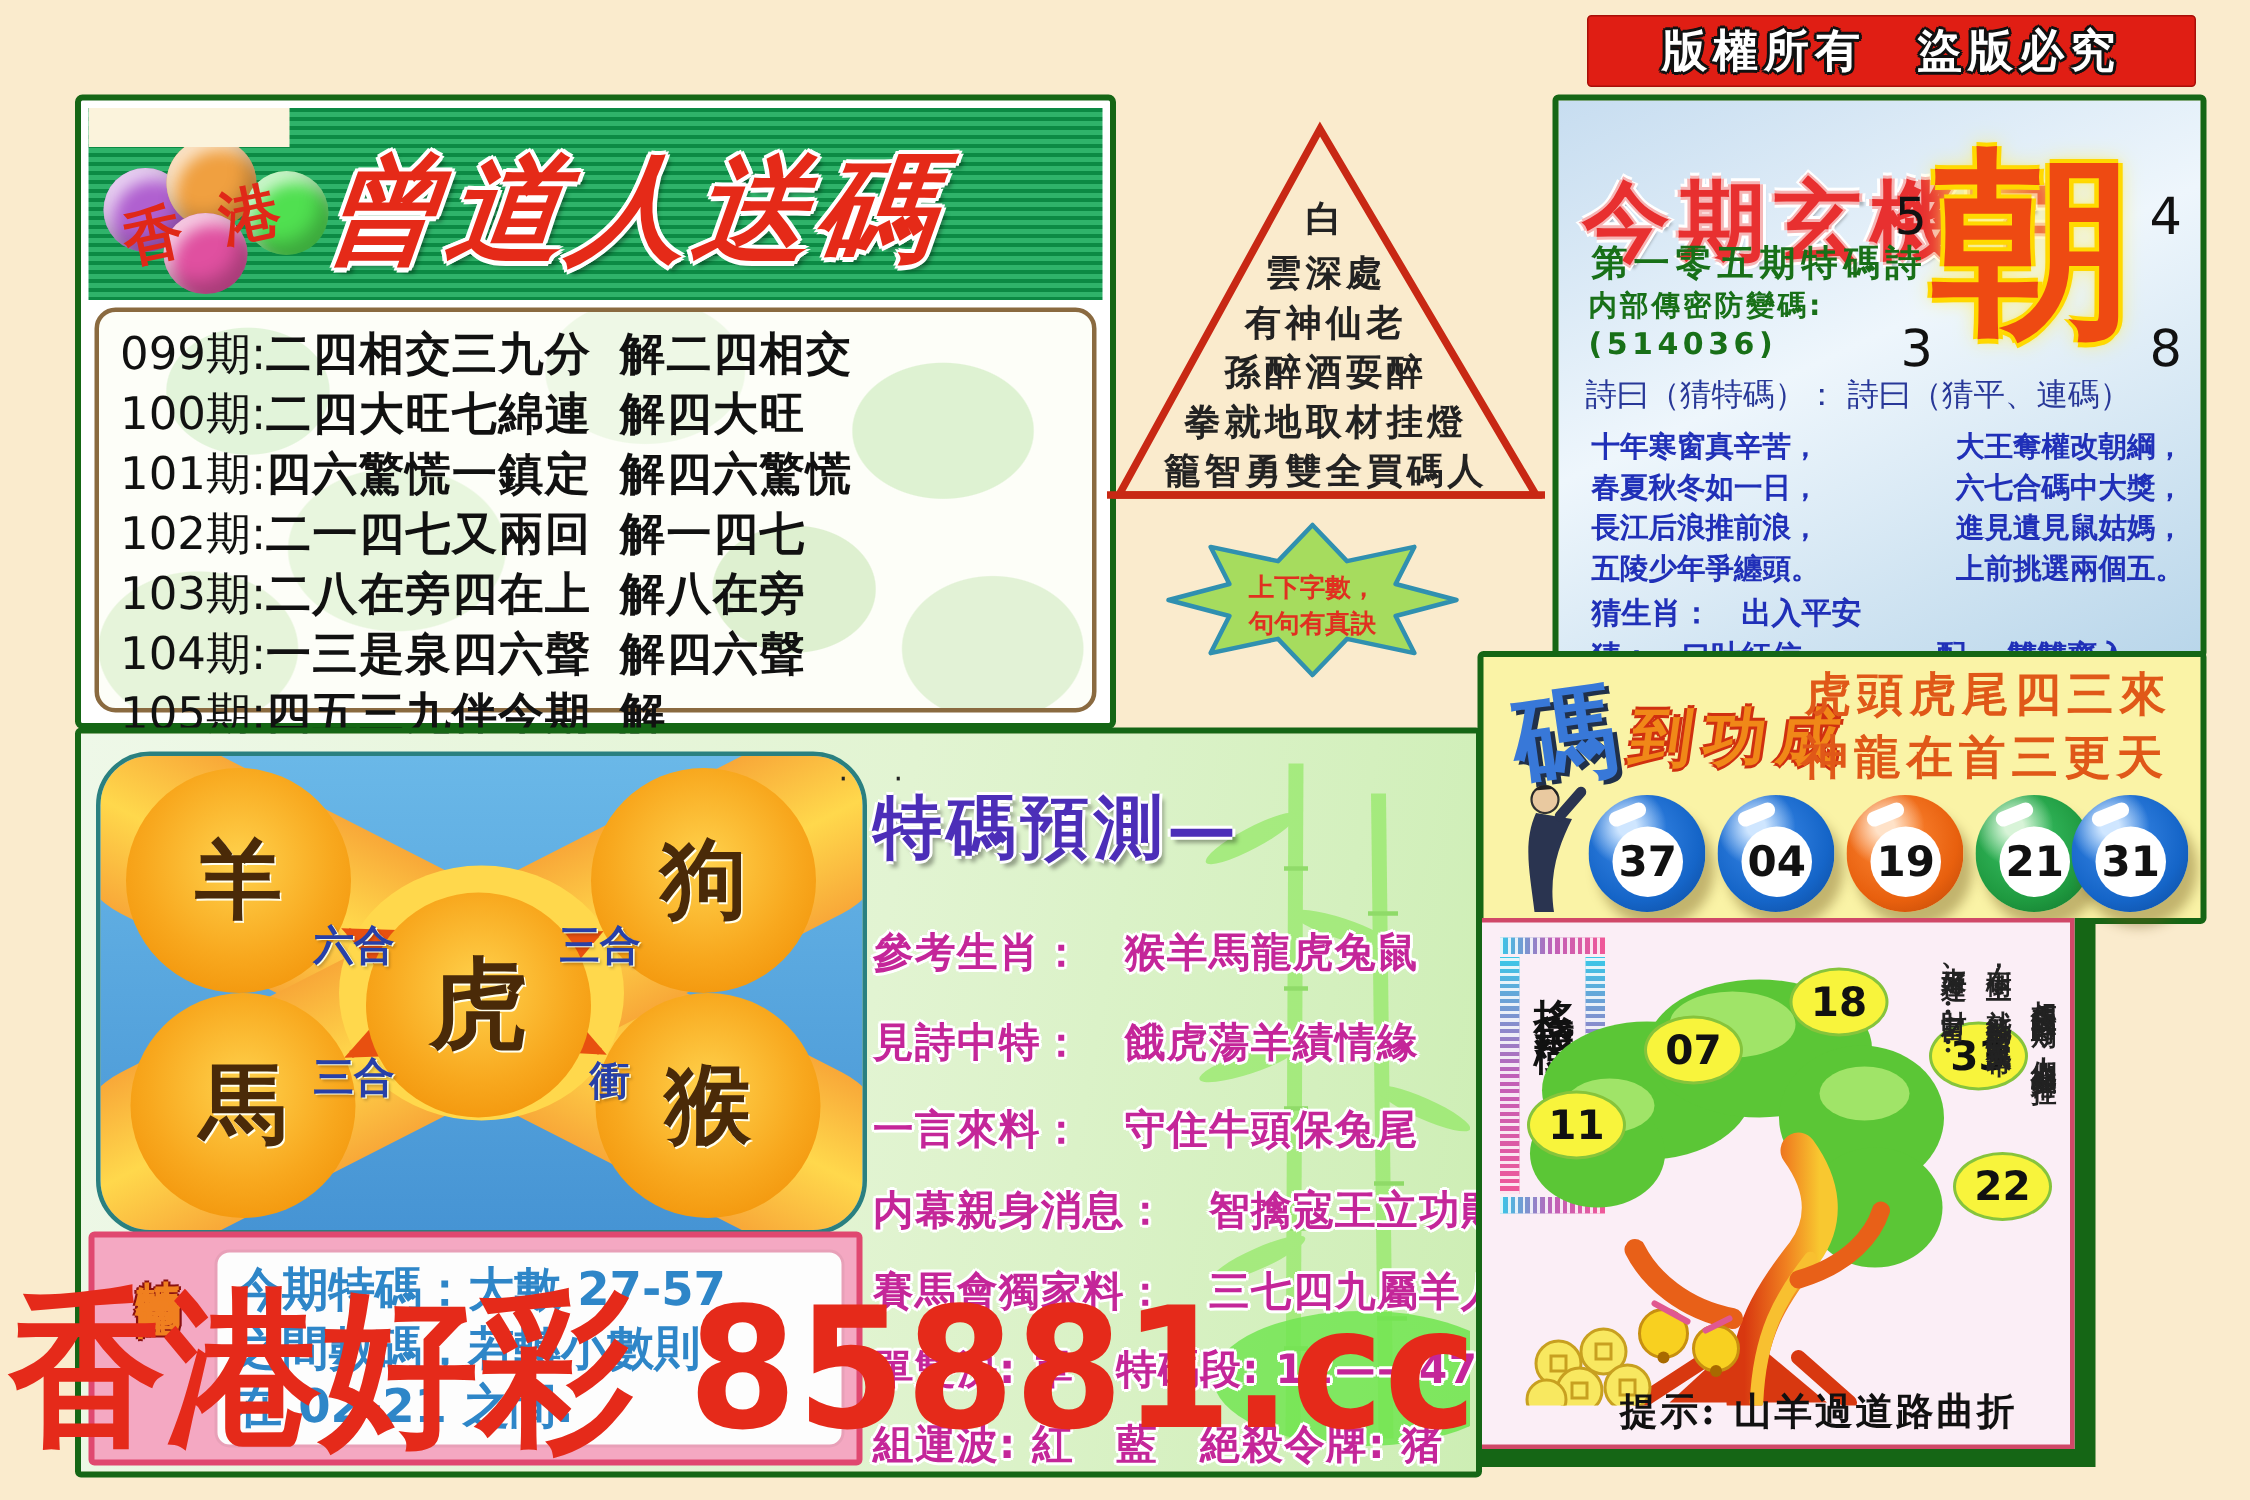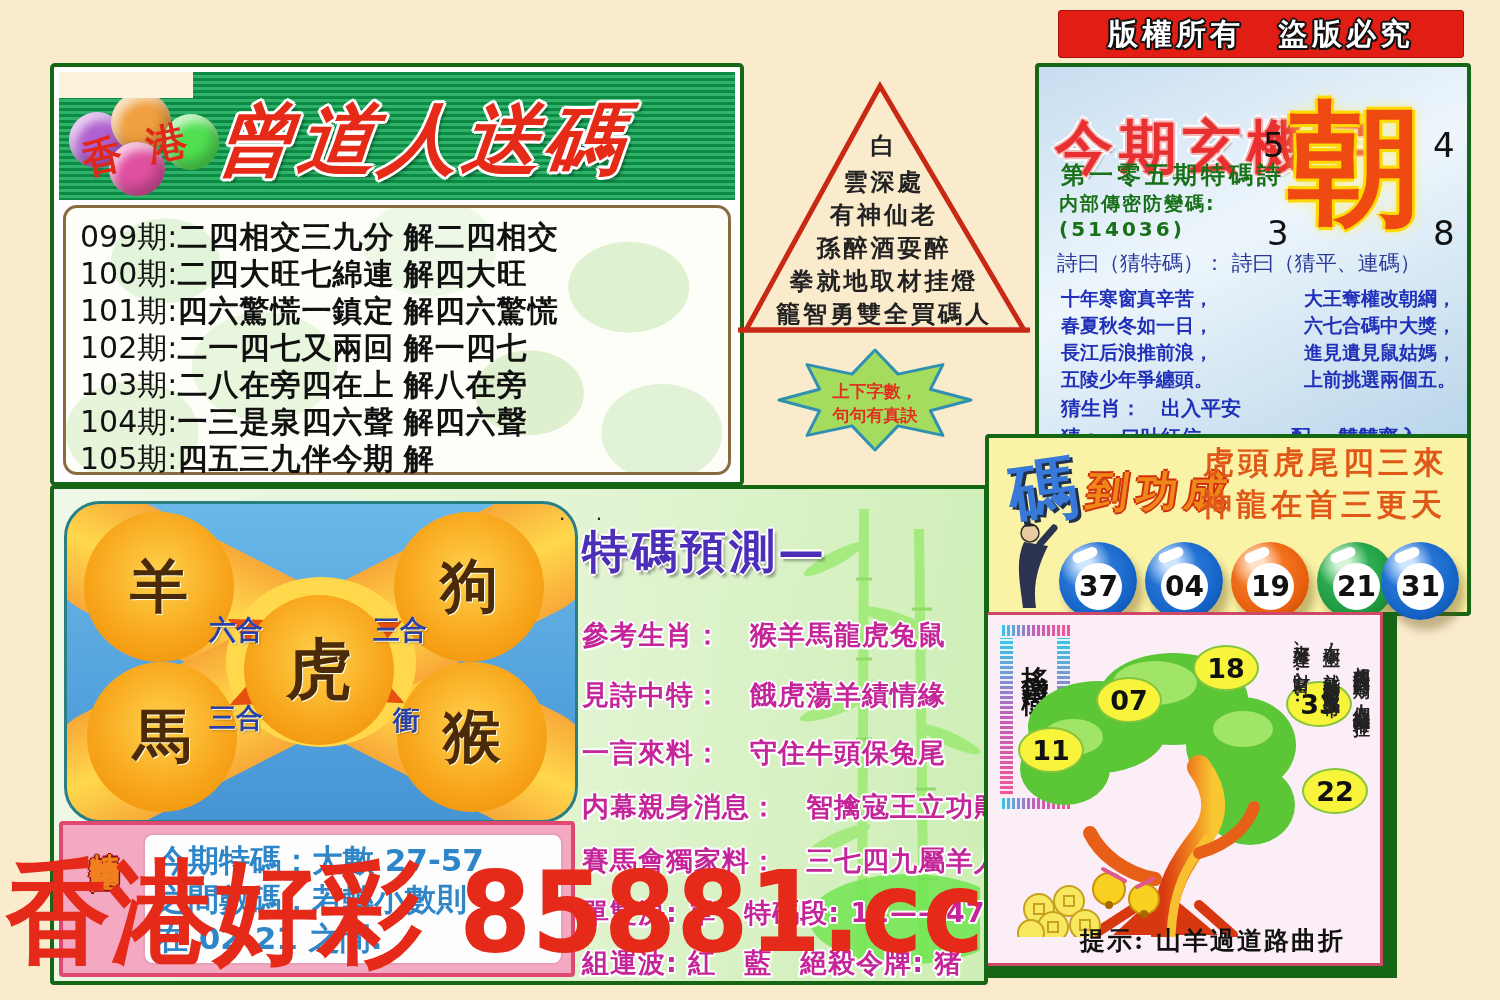"二四相交三九分 解二四相交" .poemline .ptext { font-family: Liberation Sans, sans-serif -> Liberation Mono, monospace }
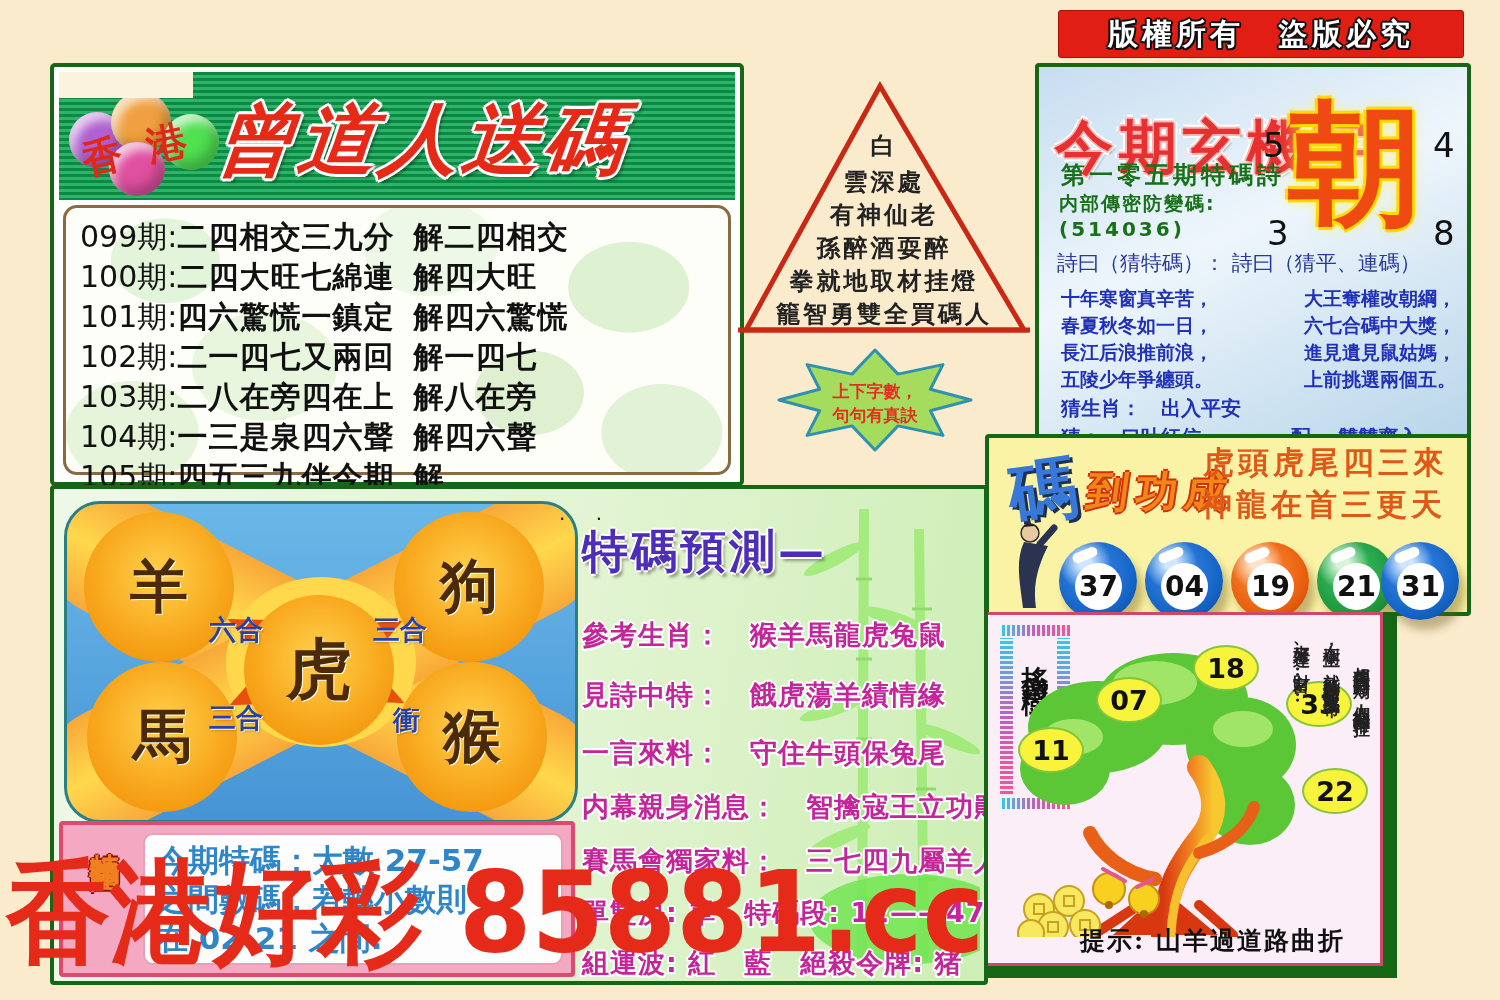"37" .ball { top: 104px -> 92px }
